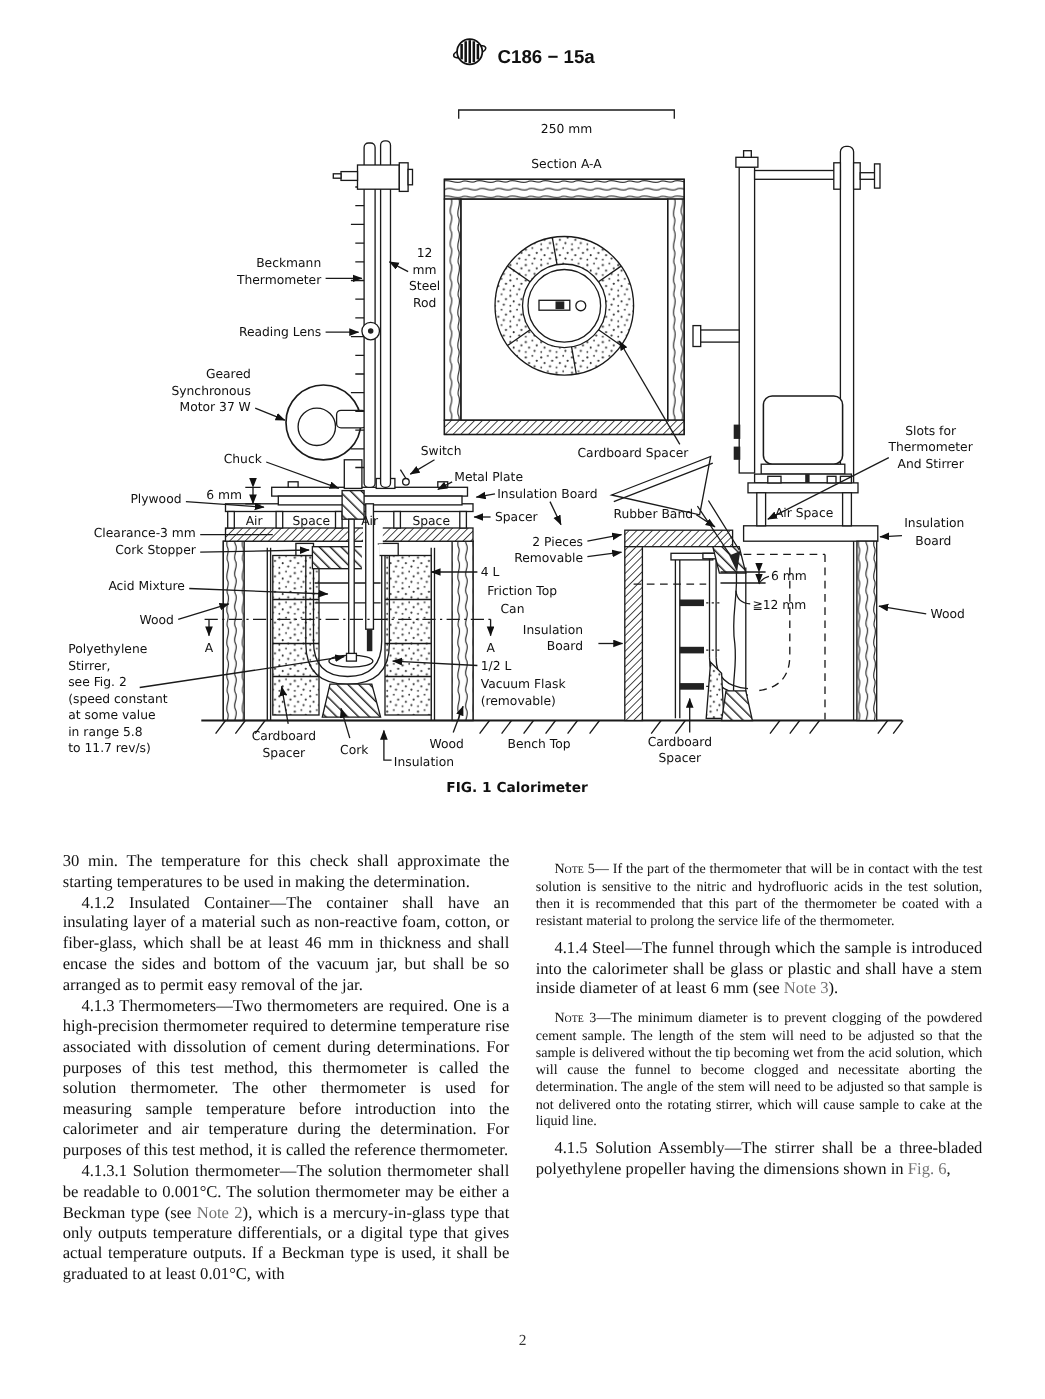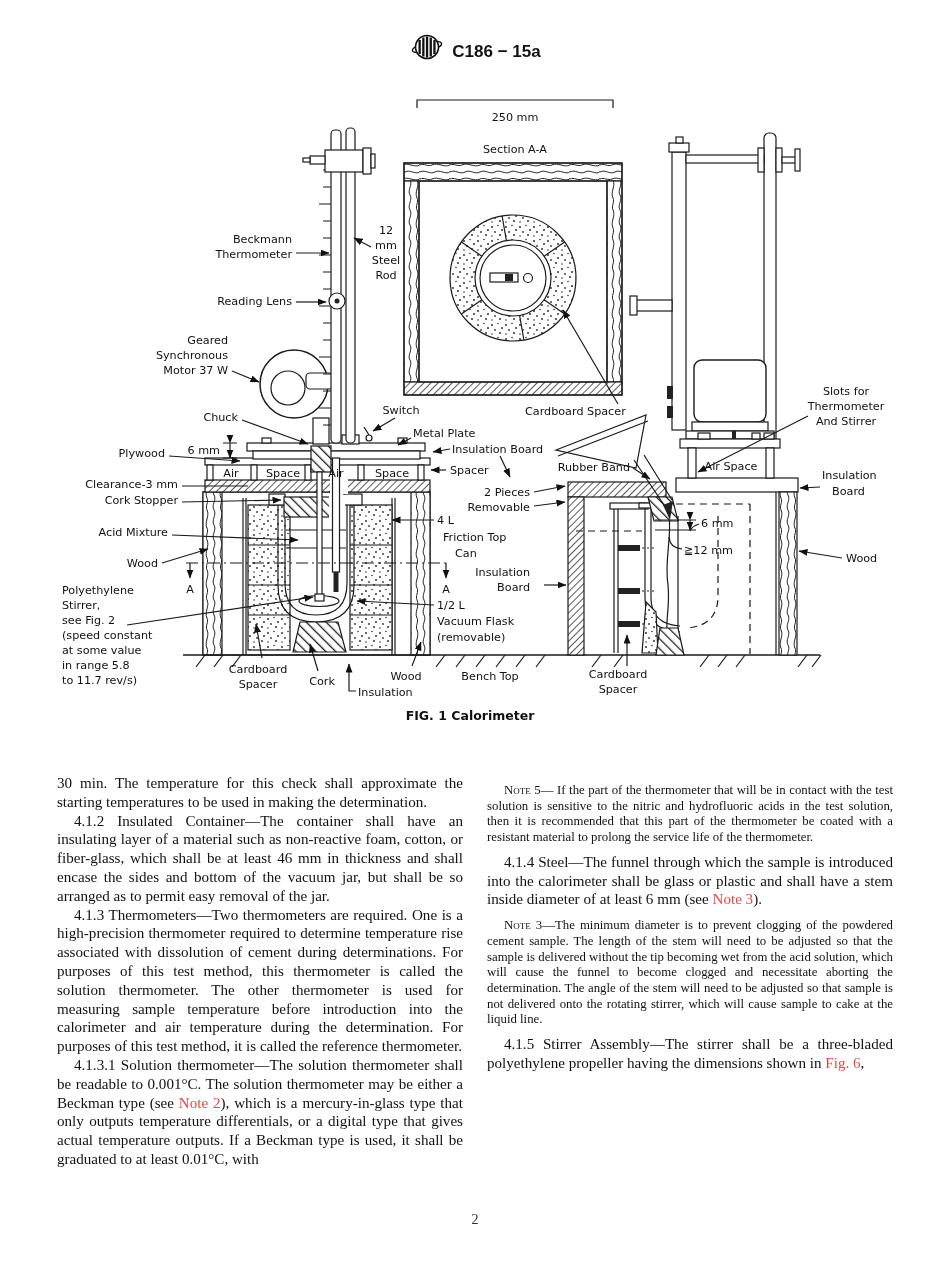"Note 3" .link { color: #ef4444 -> #737373 }
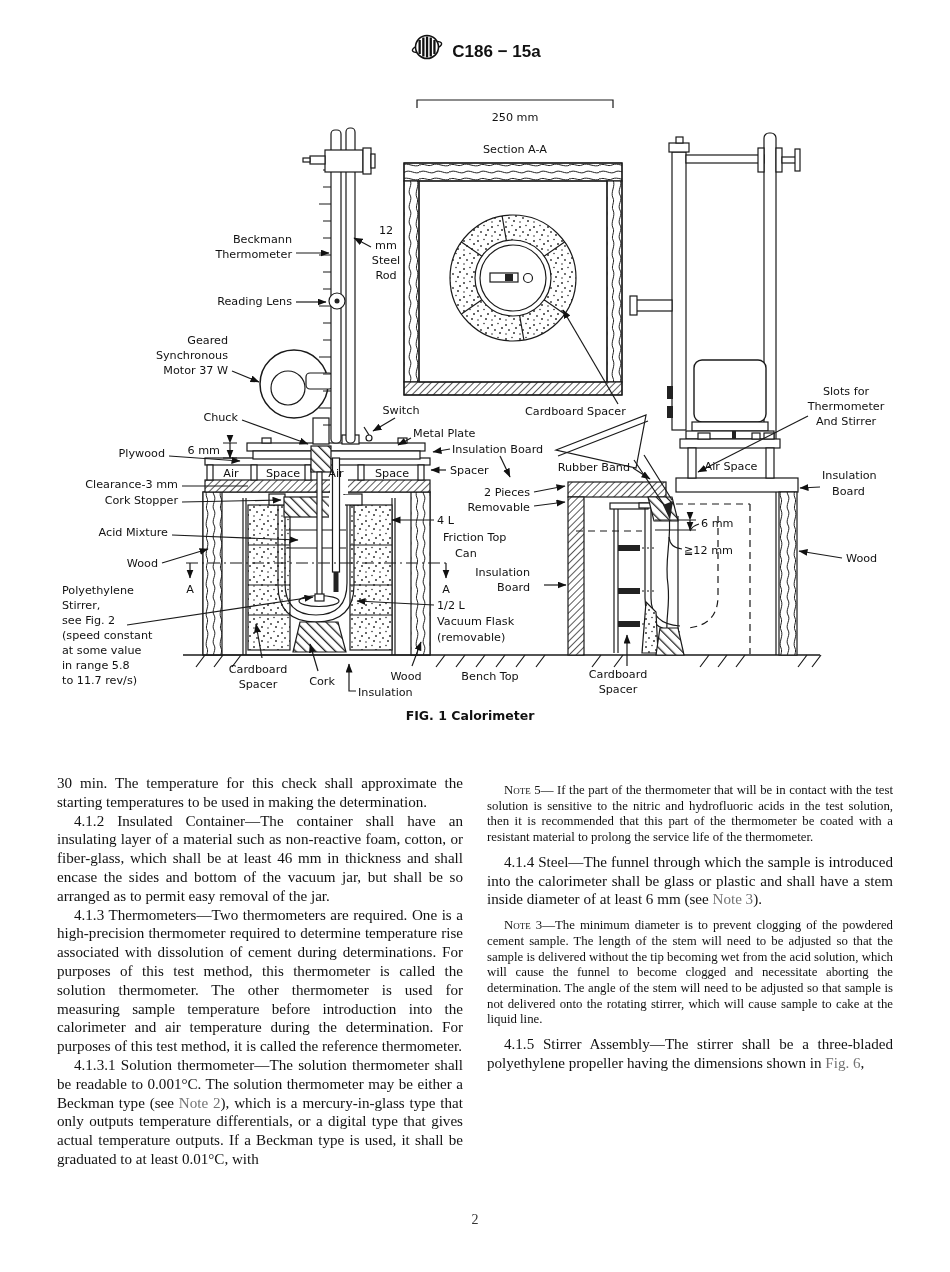"Stirrer Assembly" span.i { text: Stirrer -> Solution }
